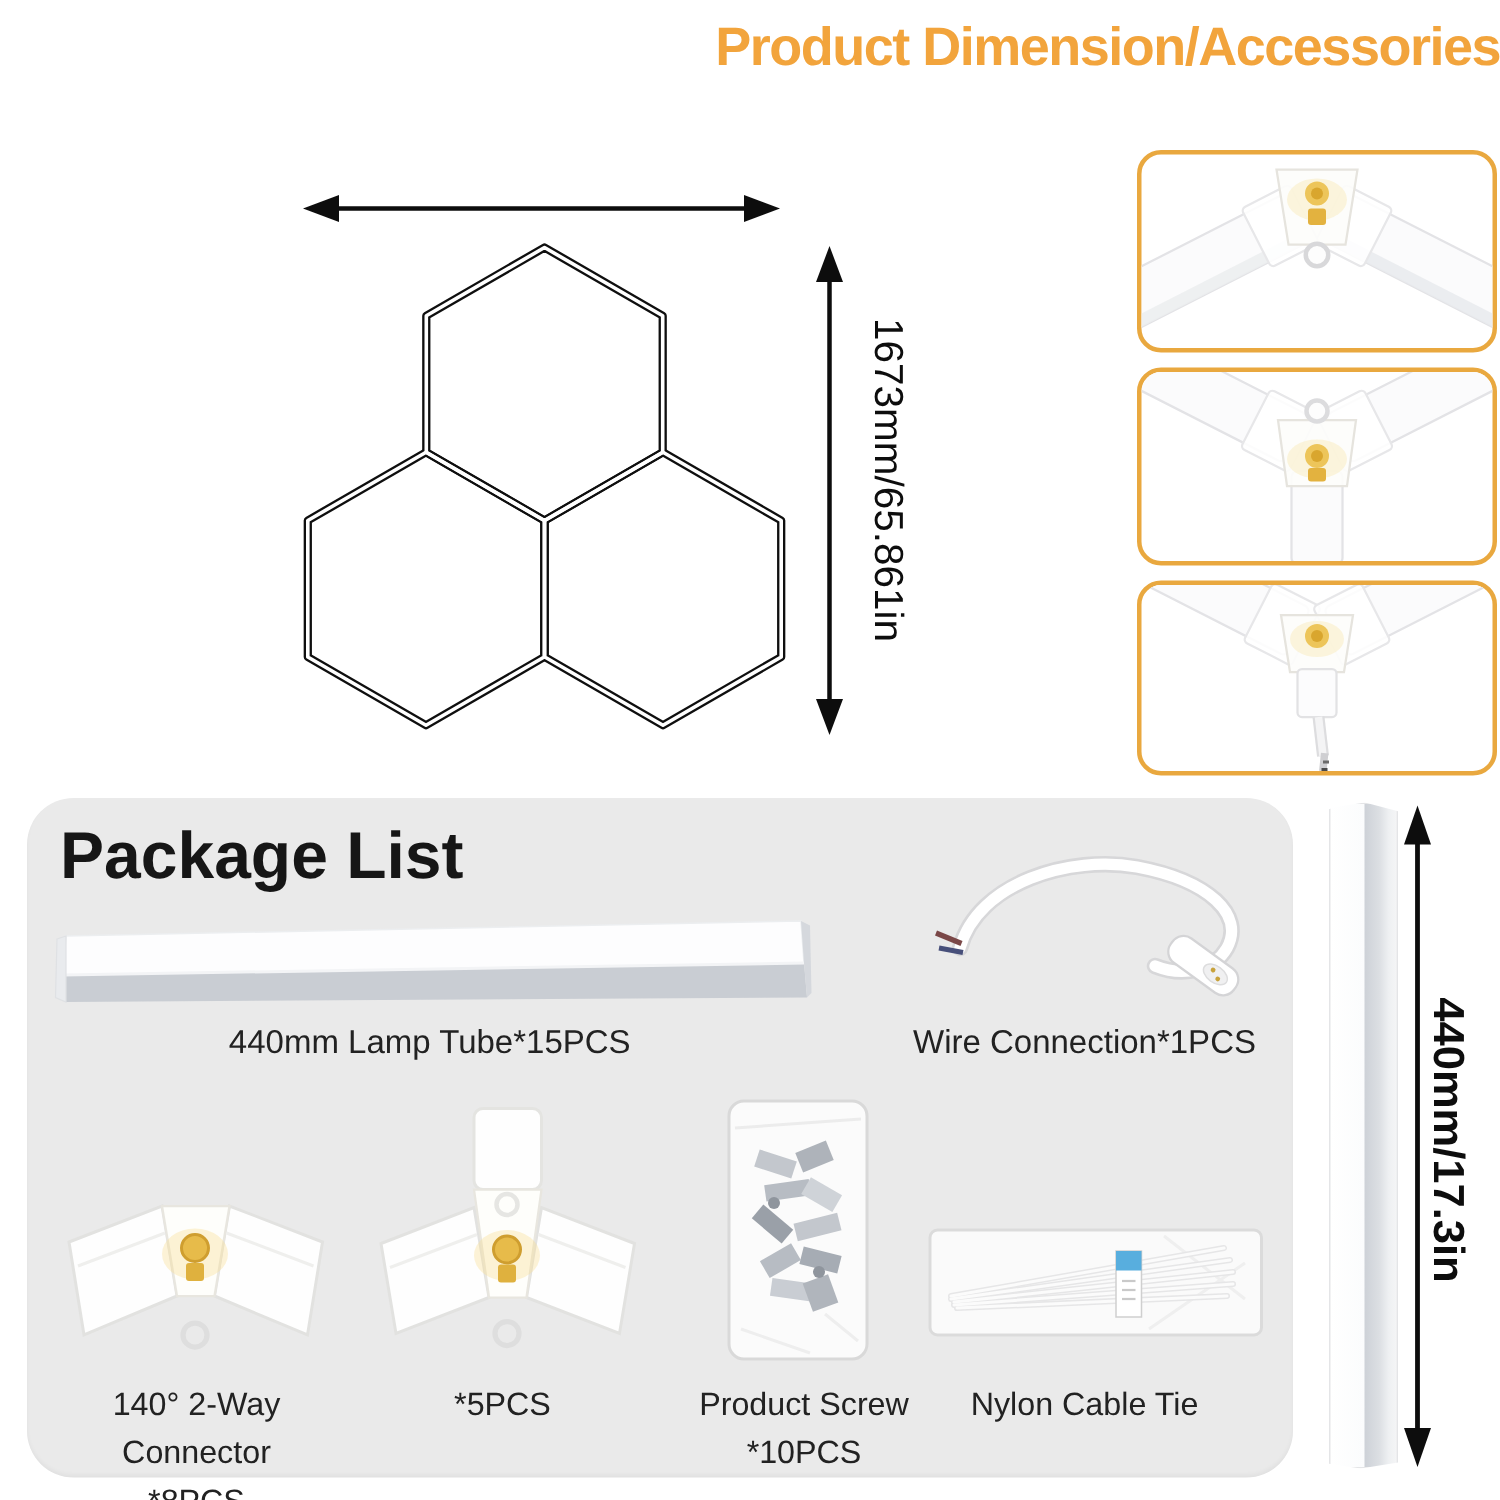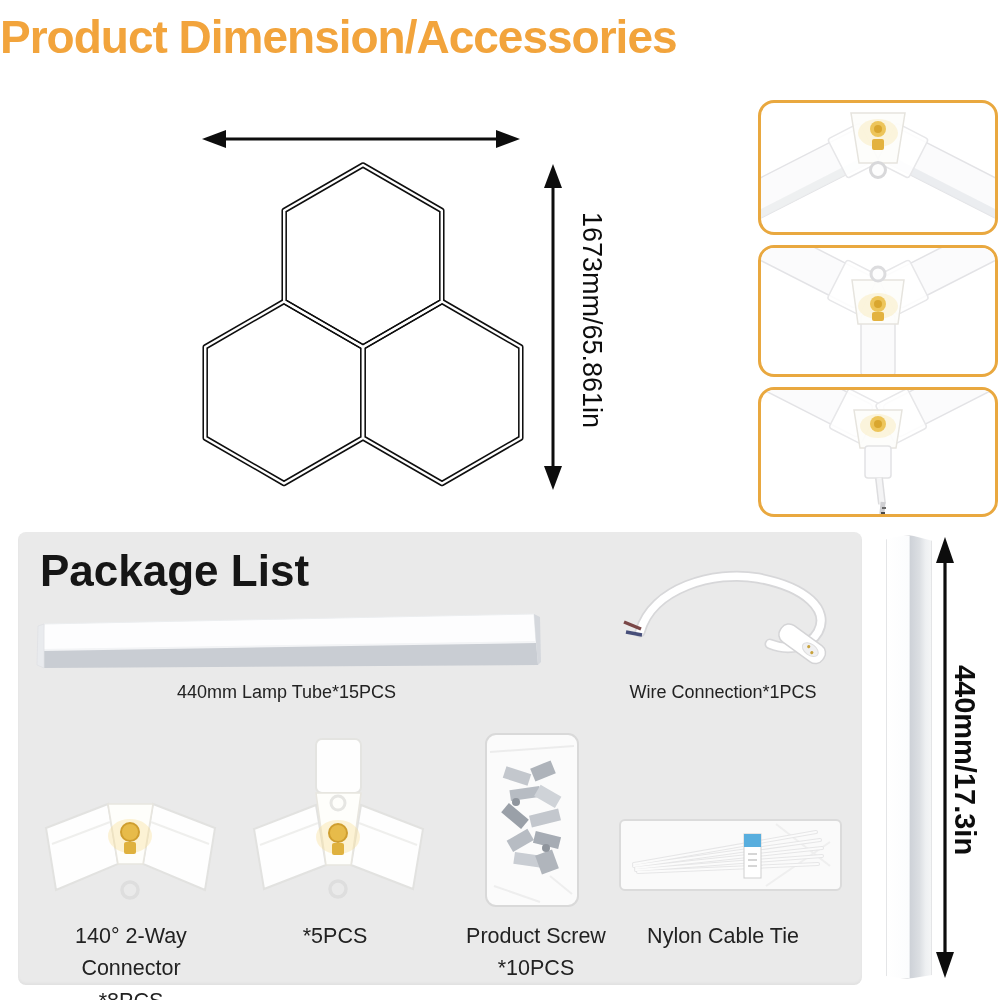"Product Dimension/Accessories" .title { font-size: 46px -> 36px; text-align: left -> right }
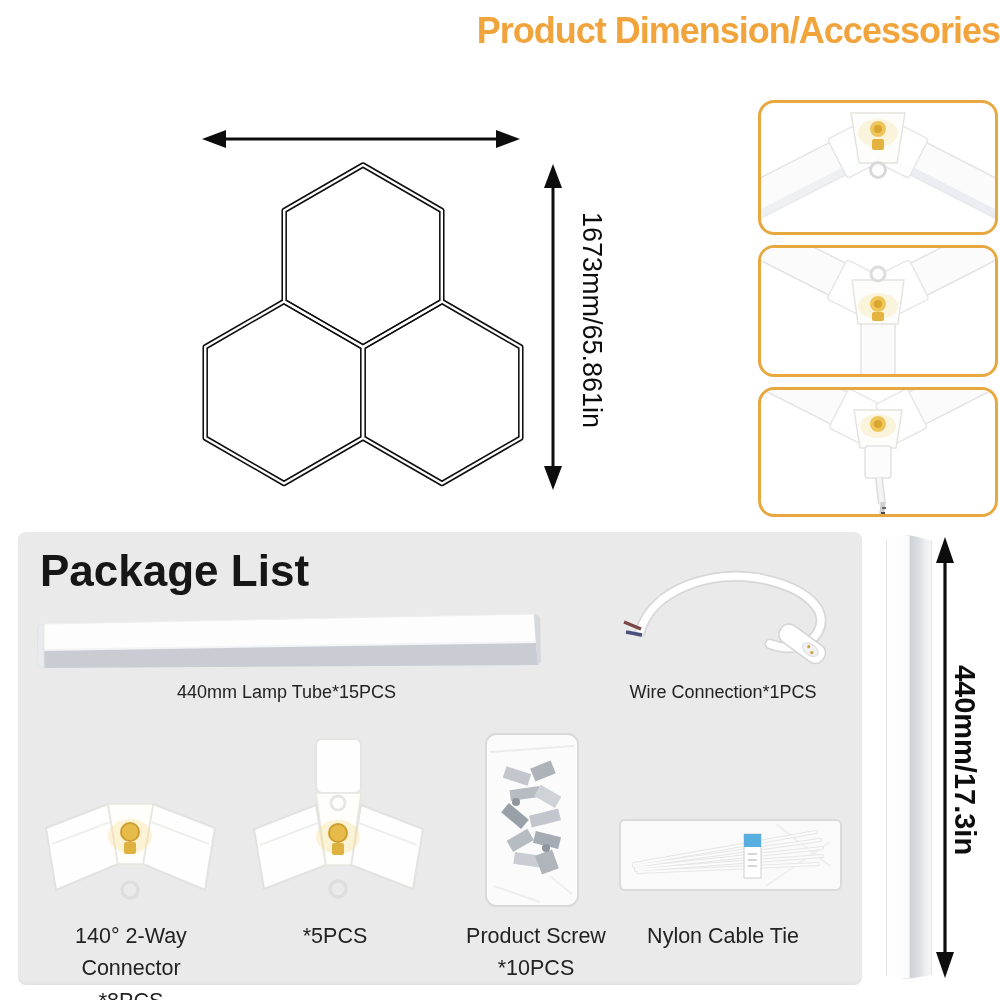"Package List" .panel { border-radius: 8px -> 31px }
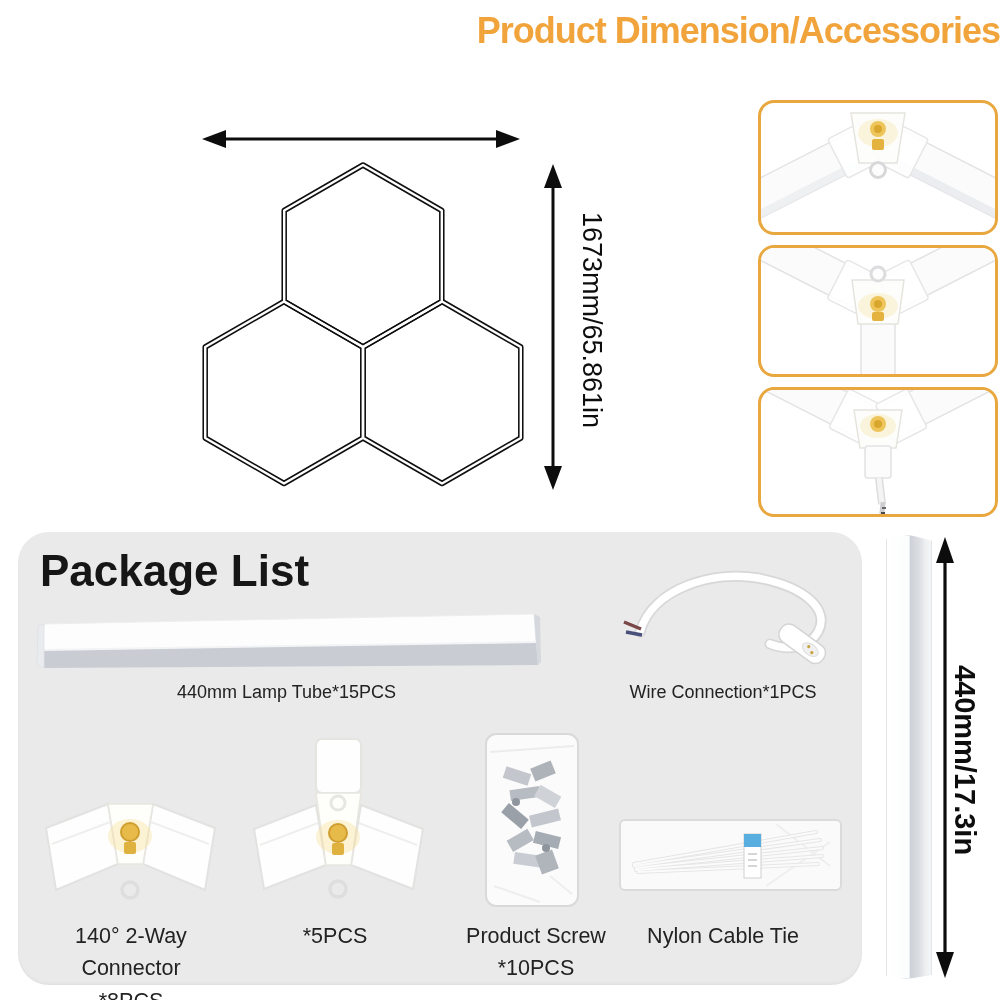"440mm Lamp Tube*15PCS" .item-label { font-size: 18px -> 22px }
